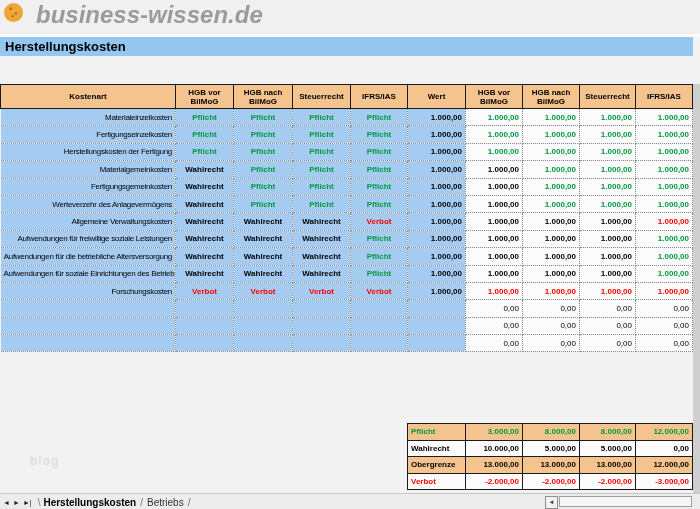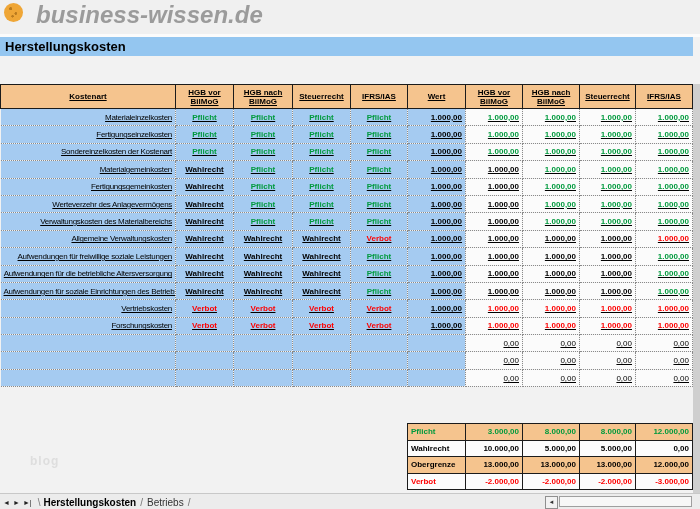"Kostenart" .main-table { text-decoration: underline -> none }
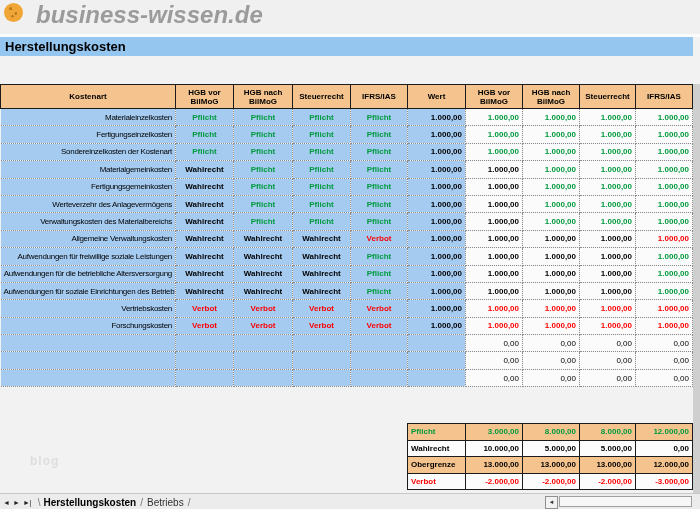"Sondereinzelkosten der Kostenart" td.kostenart { text: Sondereinzelkosten der Kostenart -> Herstellungskosten der Fertigung }
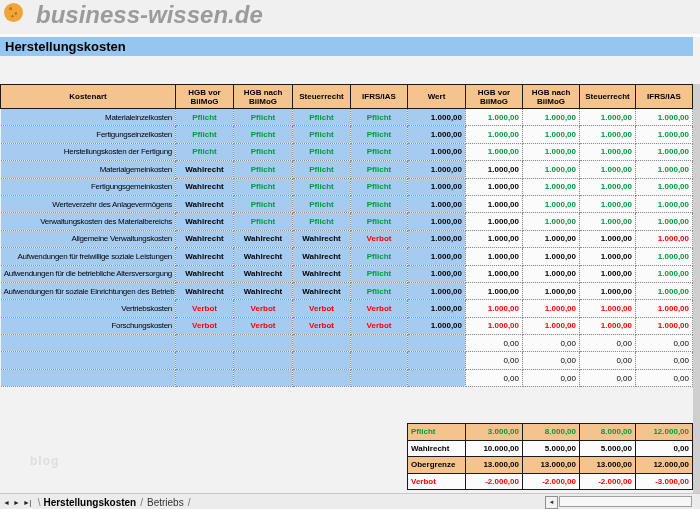"Verwaltungskosten des Materialbereichs" tr { html: <tr> <td>Verwaltungskosten des Materialbereichs</td> <td>Wahlrecht</td> <td>Pflicht</td> <td>Pflicht</td> <td>Pflicht</td> <td>1.000,00</td> <td>1.000,00</td> <td>1.000,00</td> <td>1.000,00</td> <td>1.000,00</td> </tr> -> none }
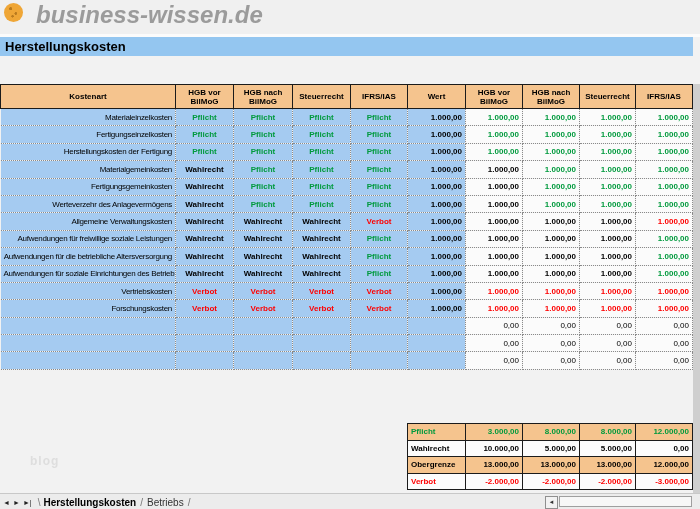"Vertriebskosten" tr { html: <tr> <td>Vertriebskosten</td> <td>Verbot</td> <td>Verbot</td> <td>Verbot</td> <td>Verbot</td> <td>1.000,00</td> <td>1.000,00</td> <td>1.000,00</td> <td>1.000,00</td> <td>1.000,00</td> </tr> -> none }
